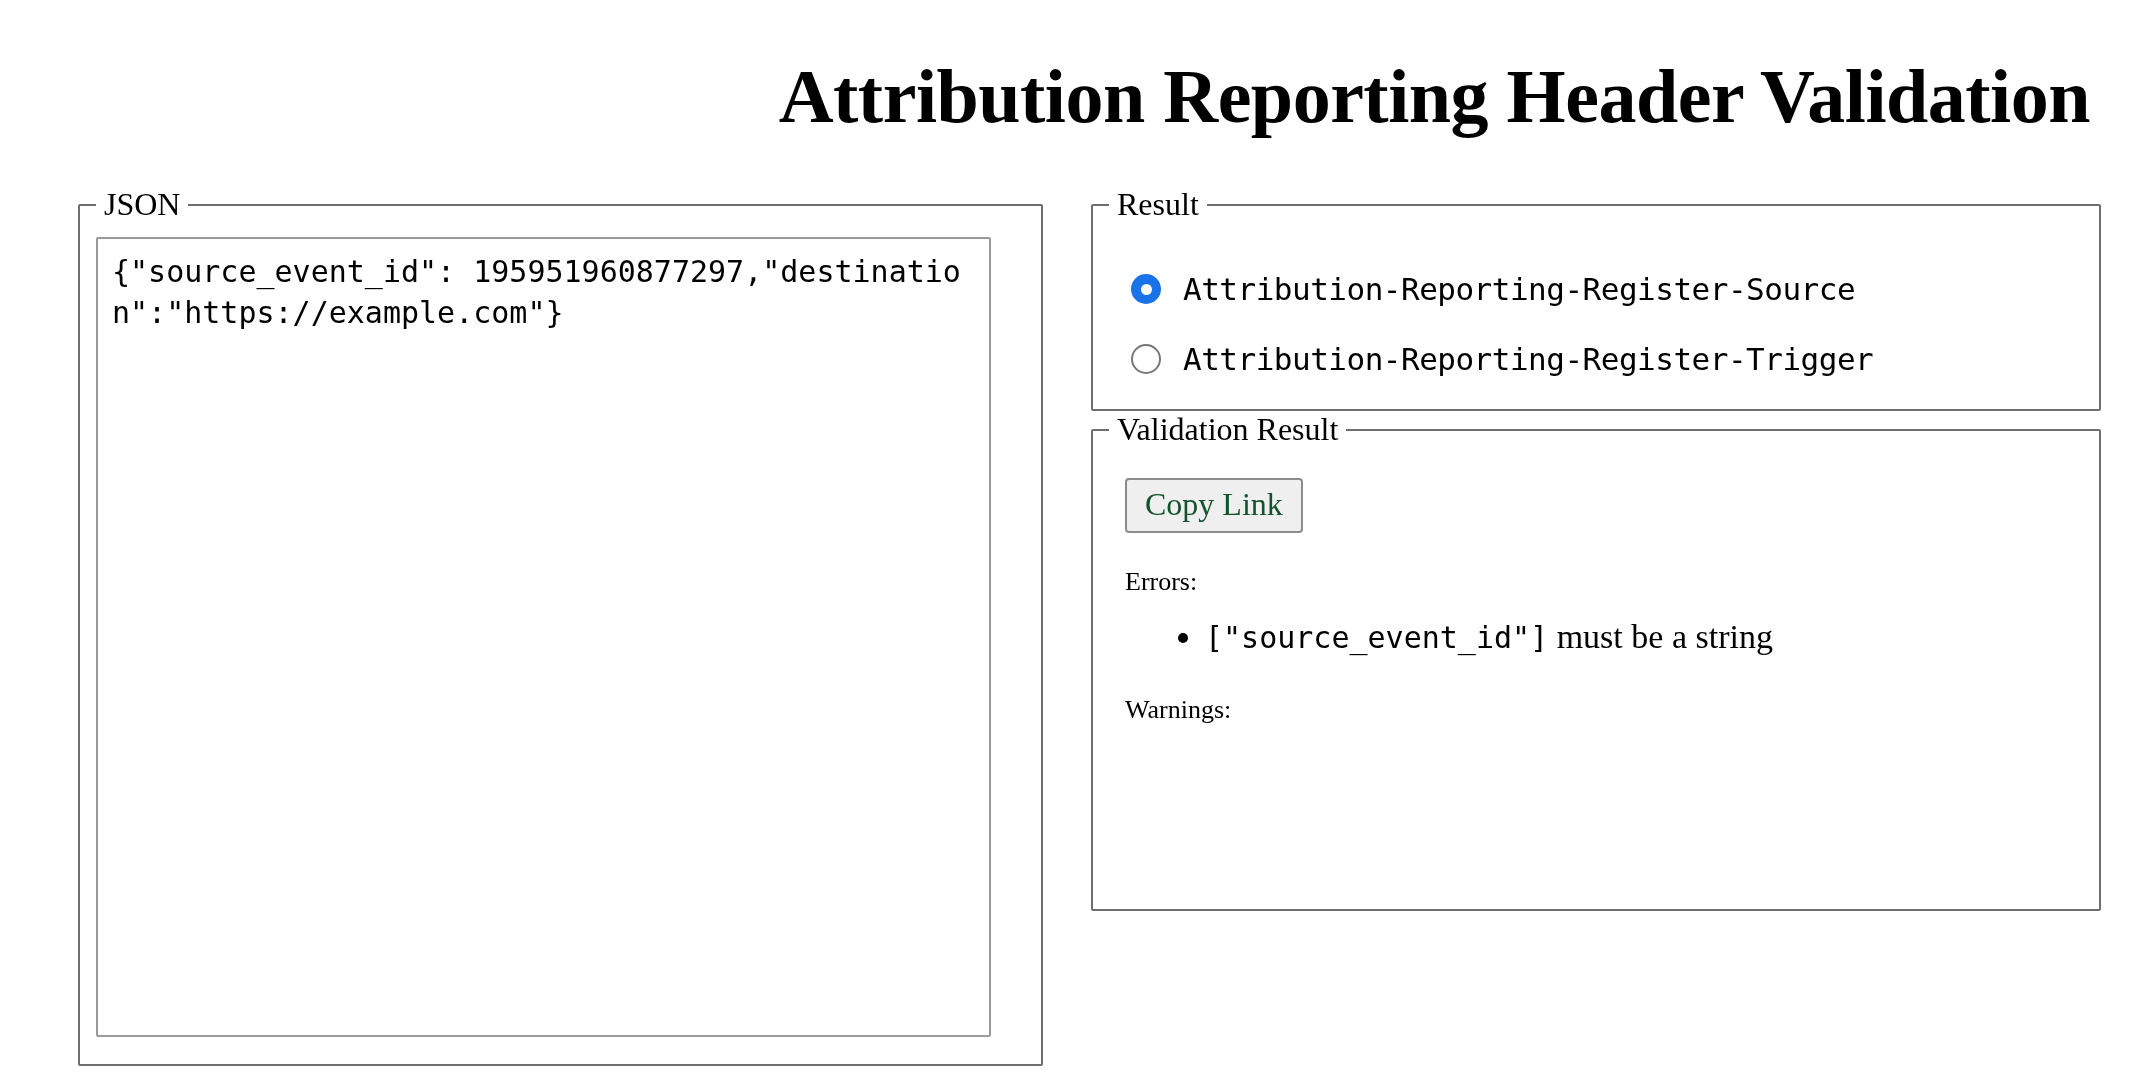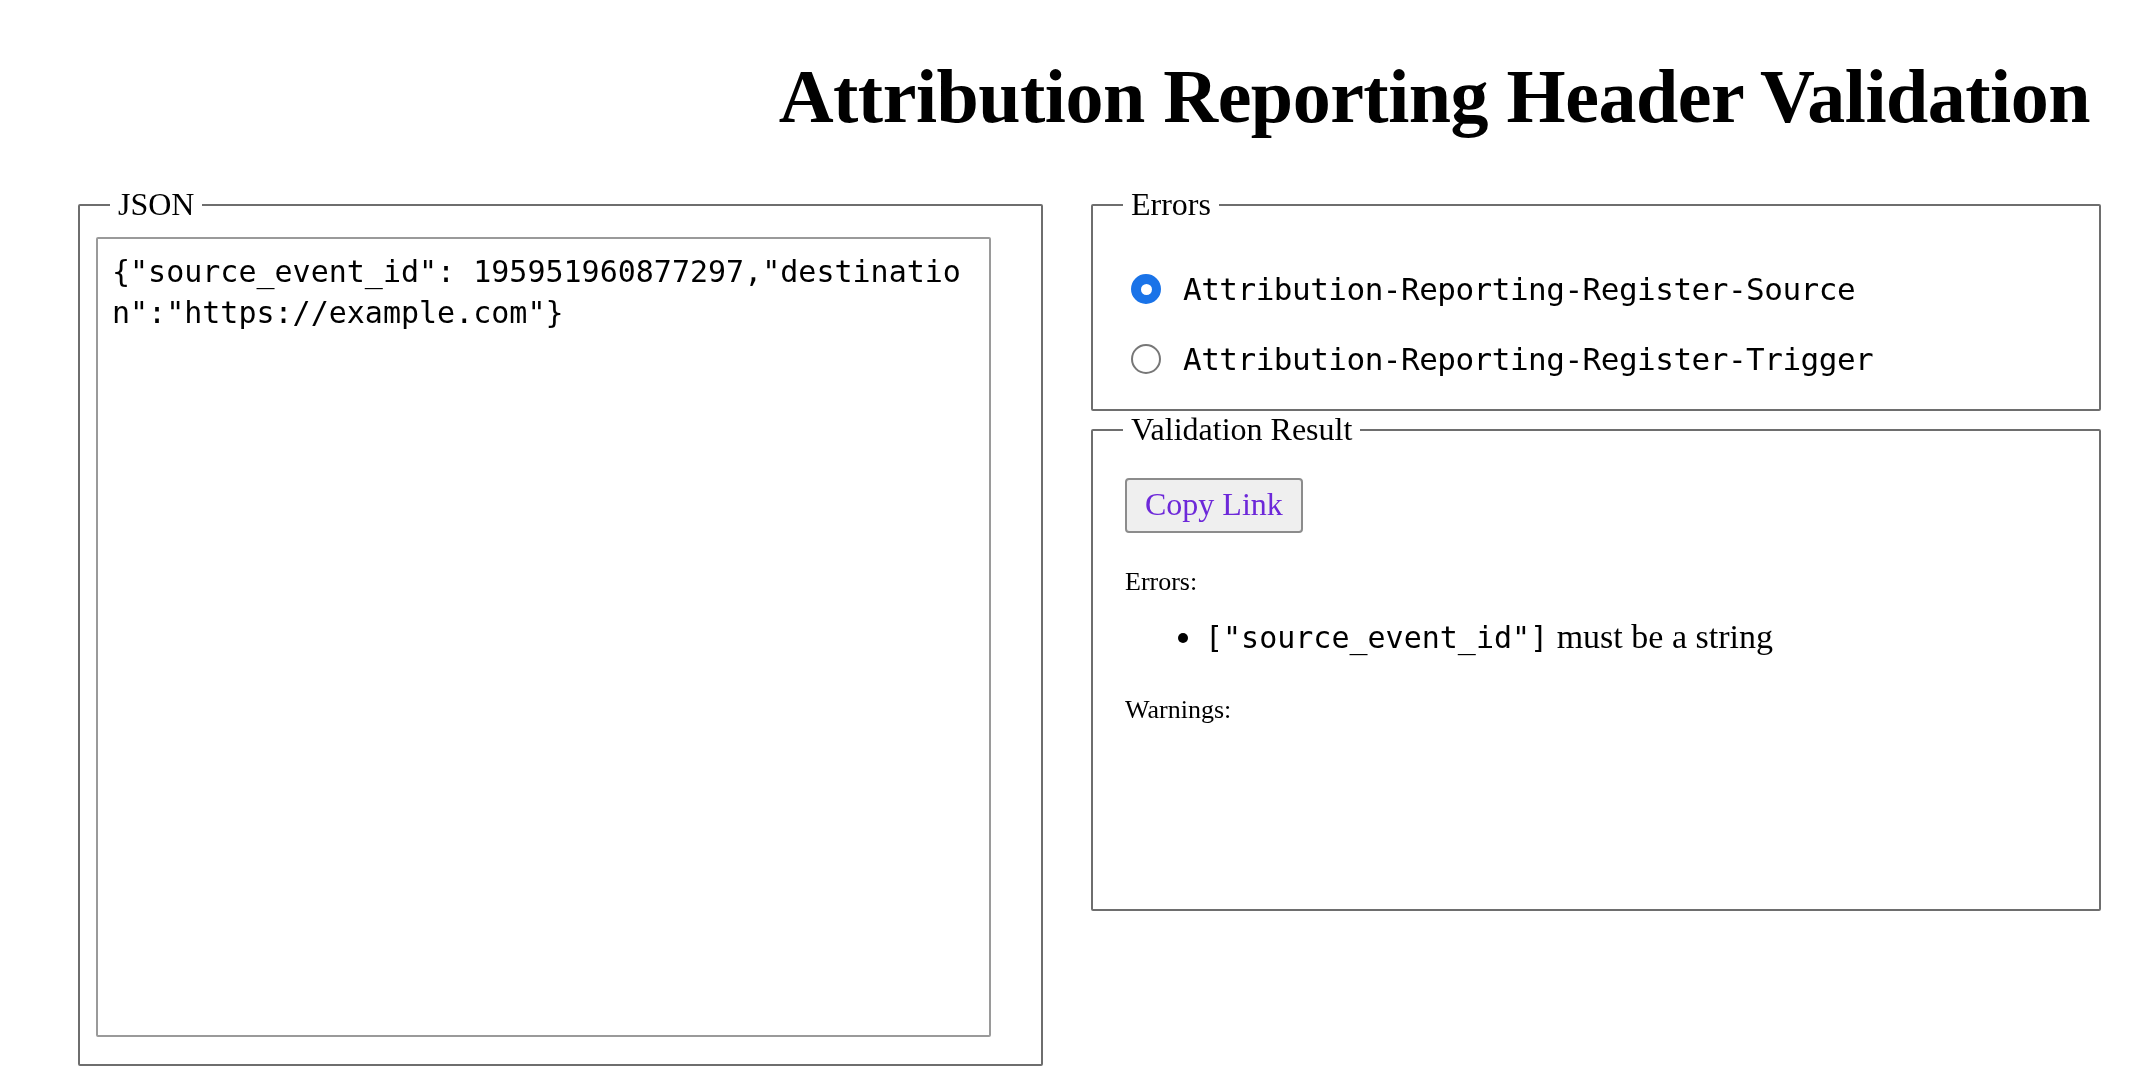"JSON" fieldset.group > legend { margin-left: 14px -> 0 }
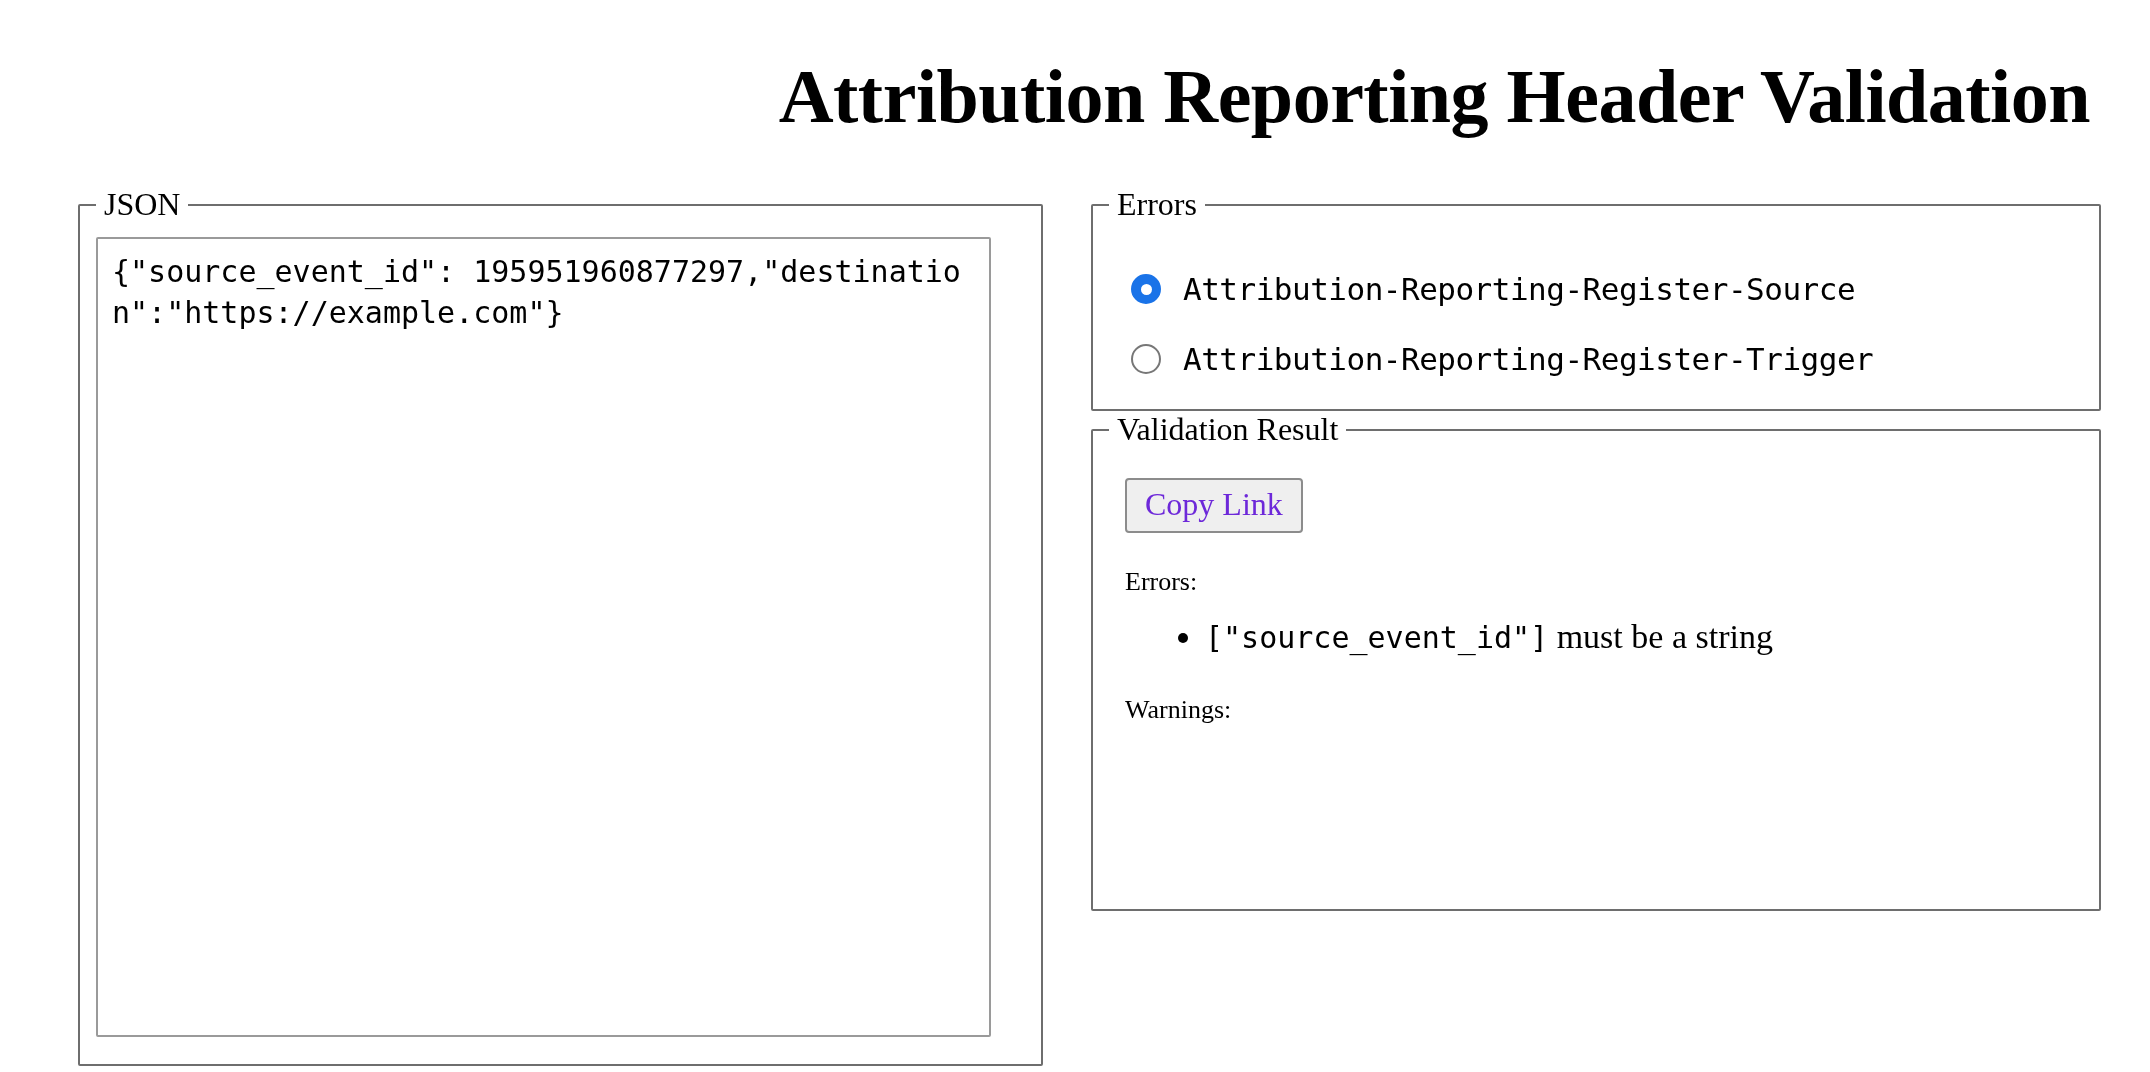"Errors" legend { text: Errors -> Result }
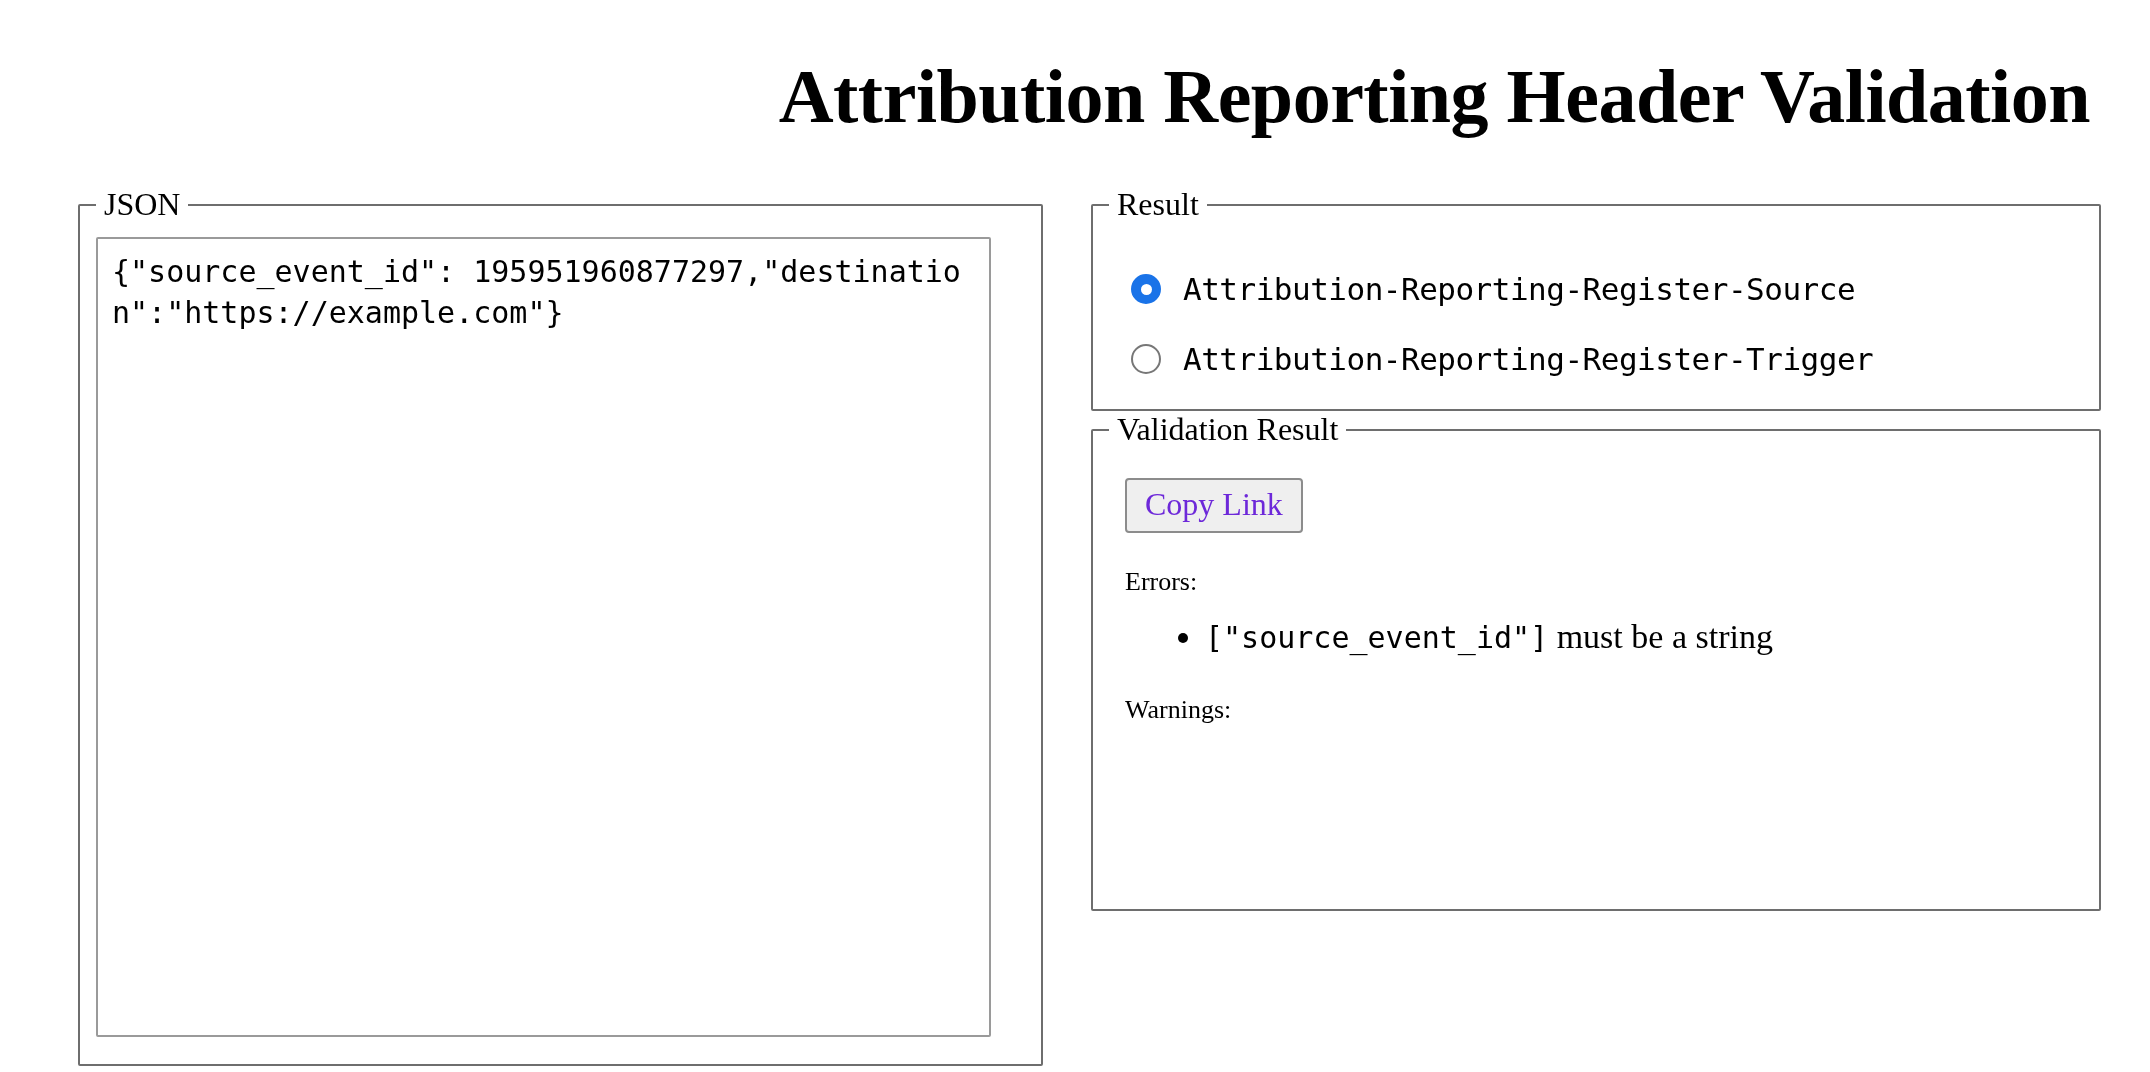"Copy Link" .copy-btn { color: #6d28d9 -> #14532d }
